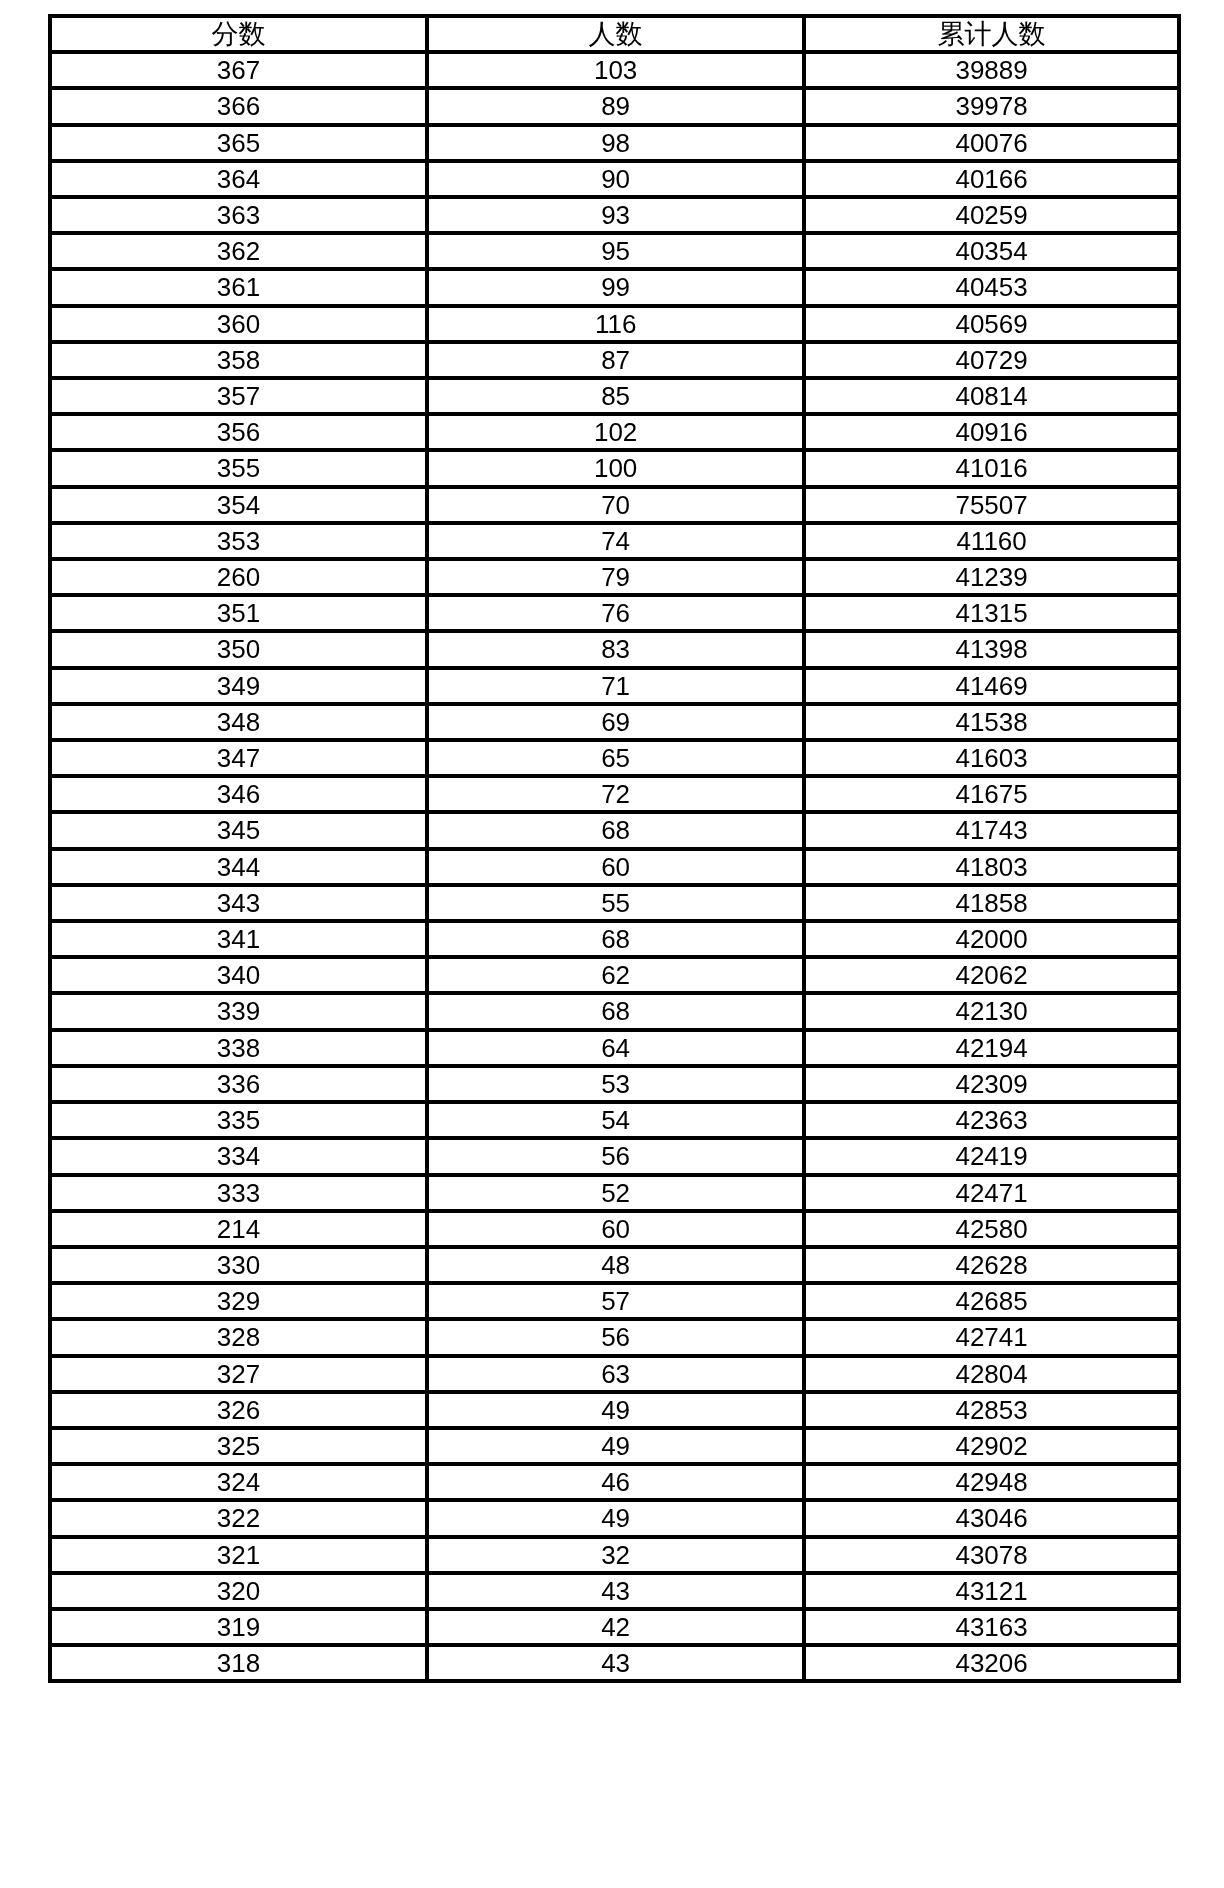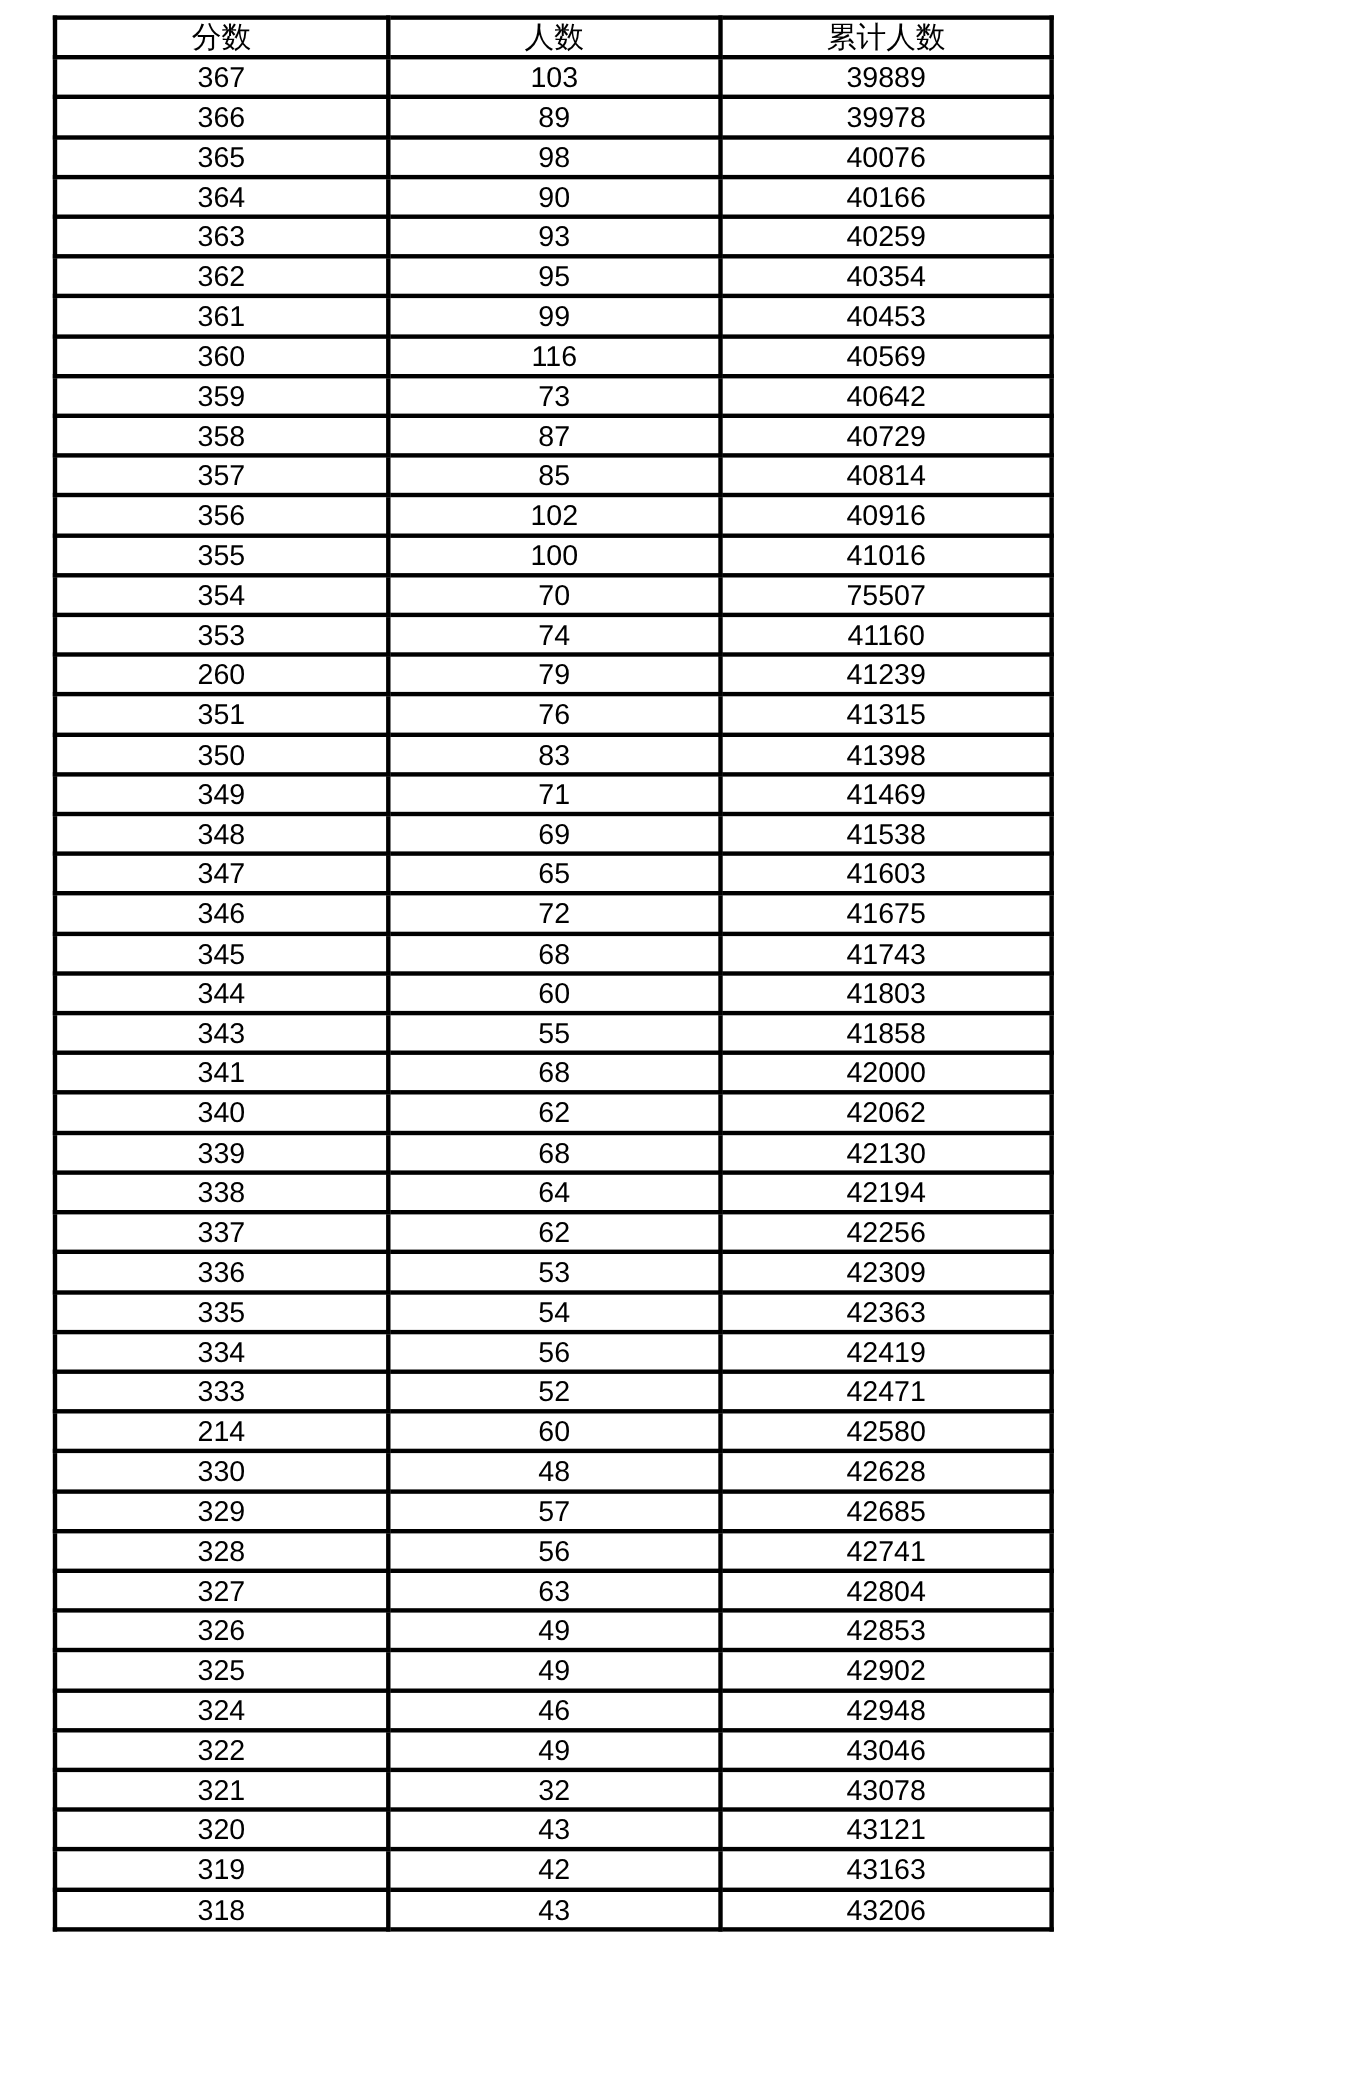"分数" table.score-table { width: 910px -> 1133px }
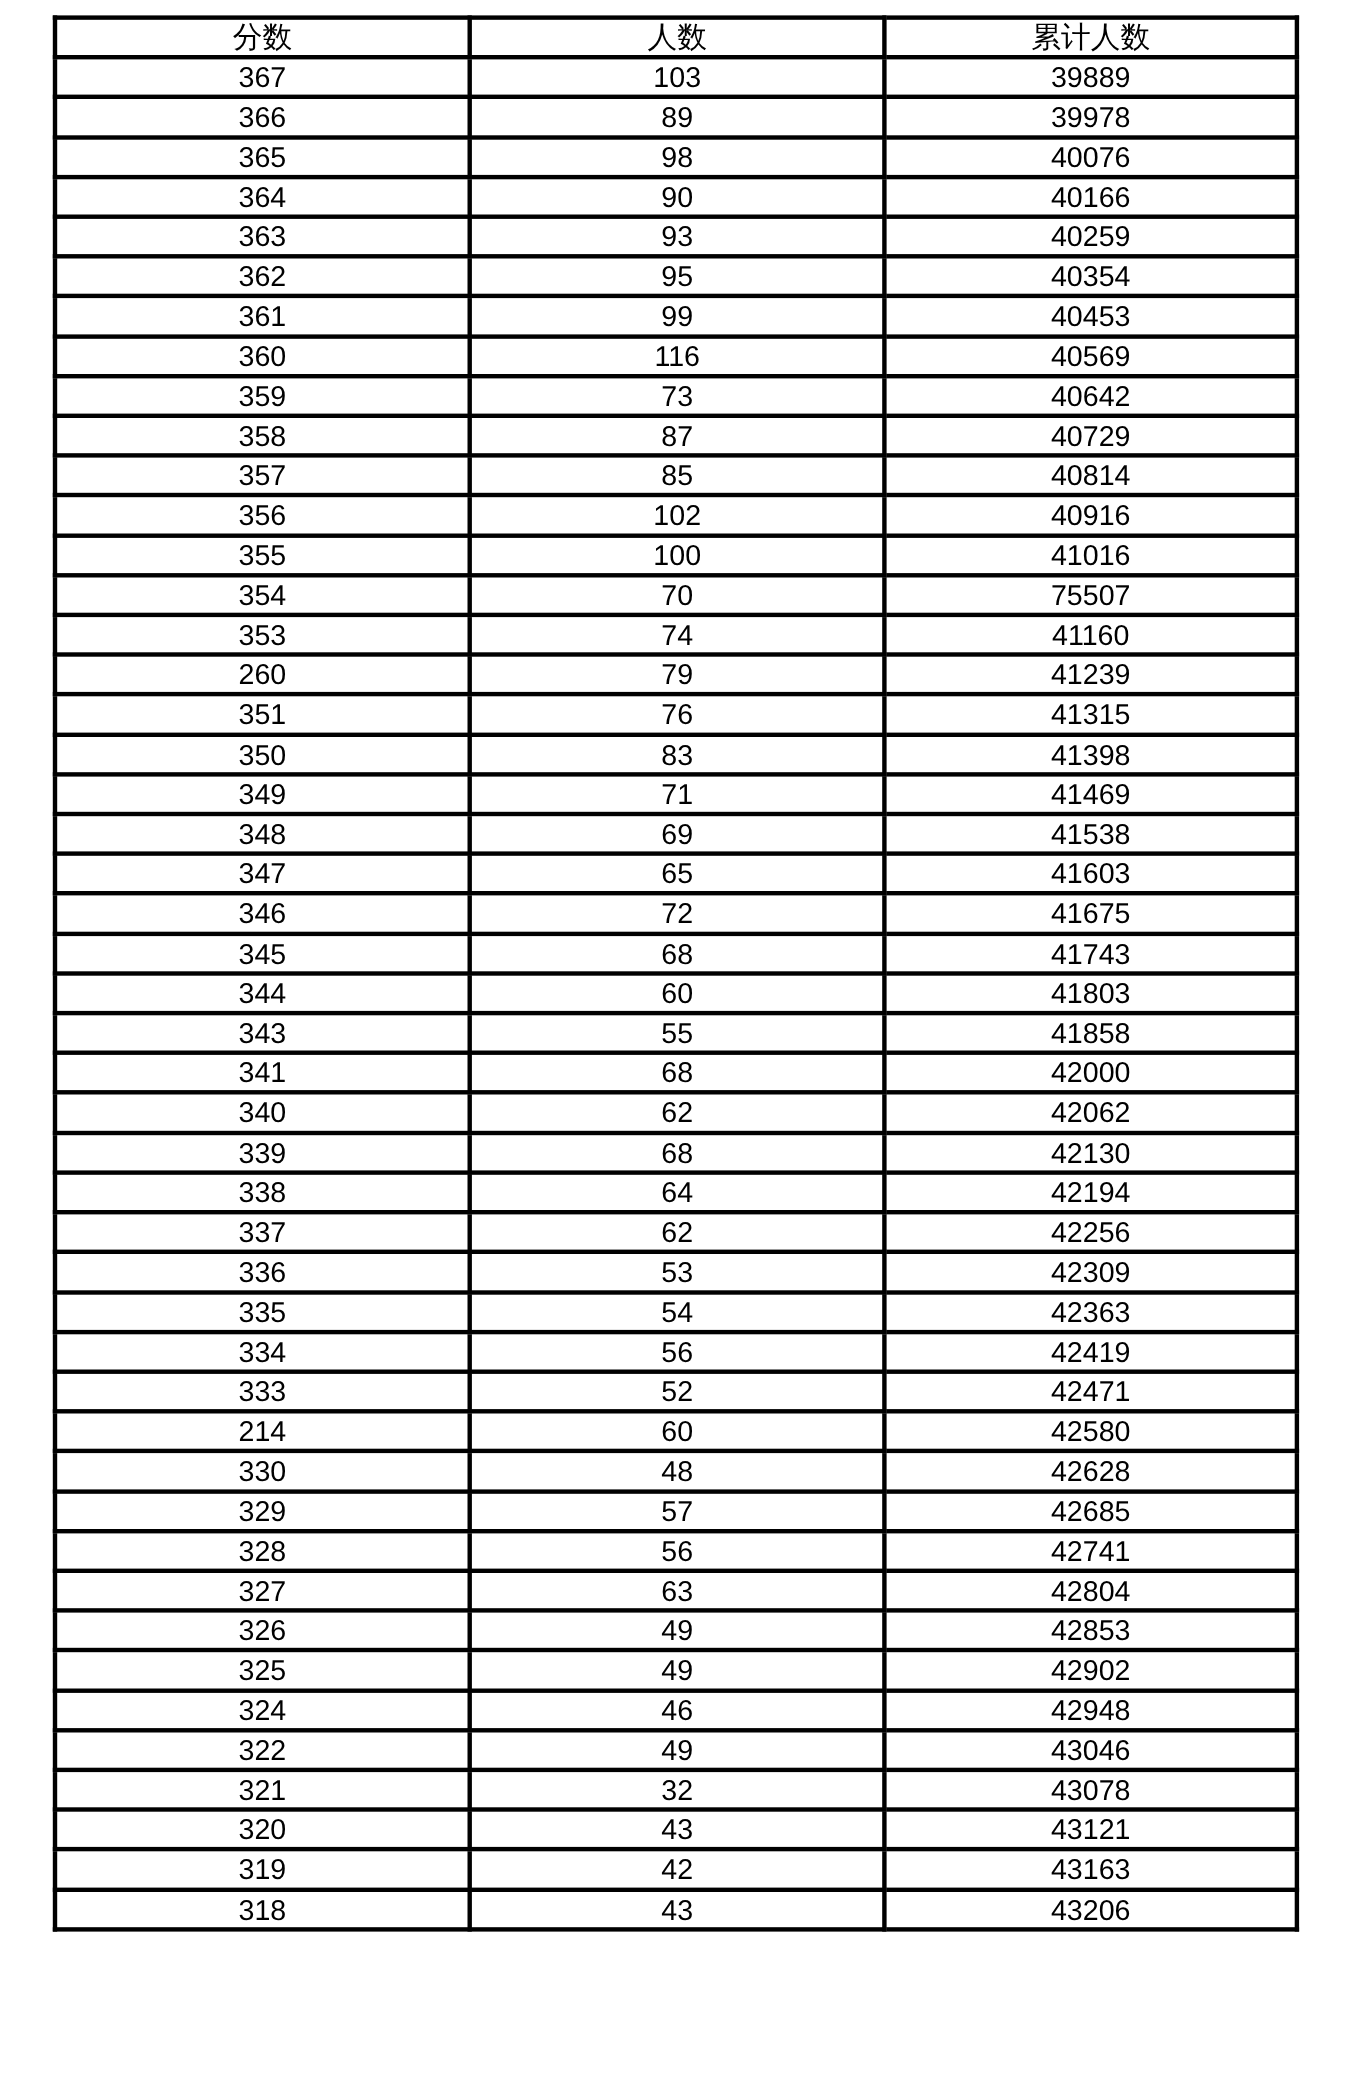"359" tr { html: <tr> <td>359</td> <td>73</td> <td>40642</td> </tr> -> none }
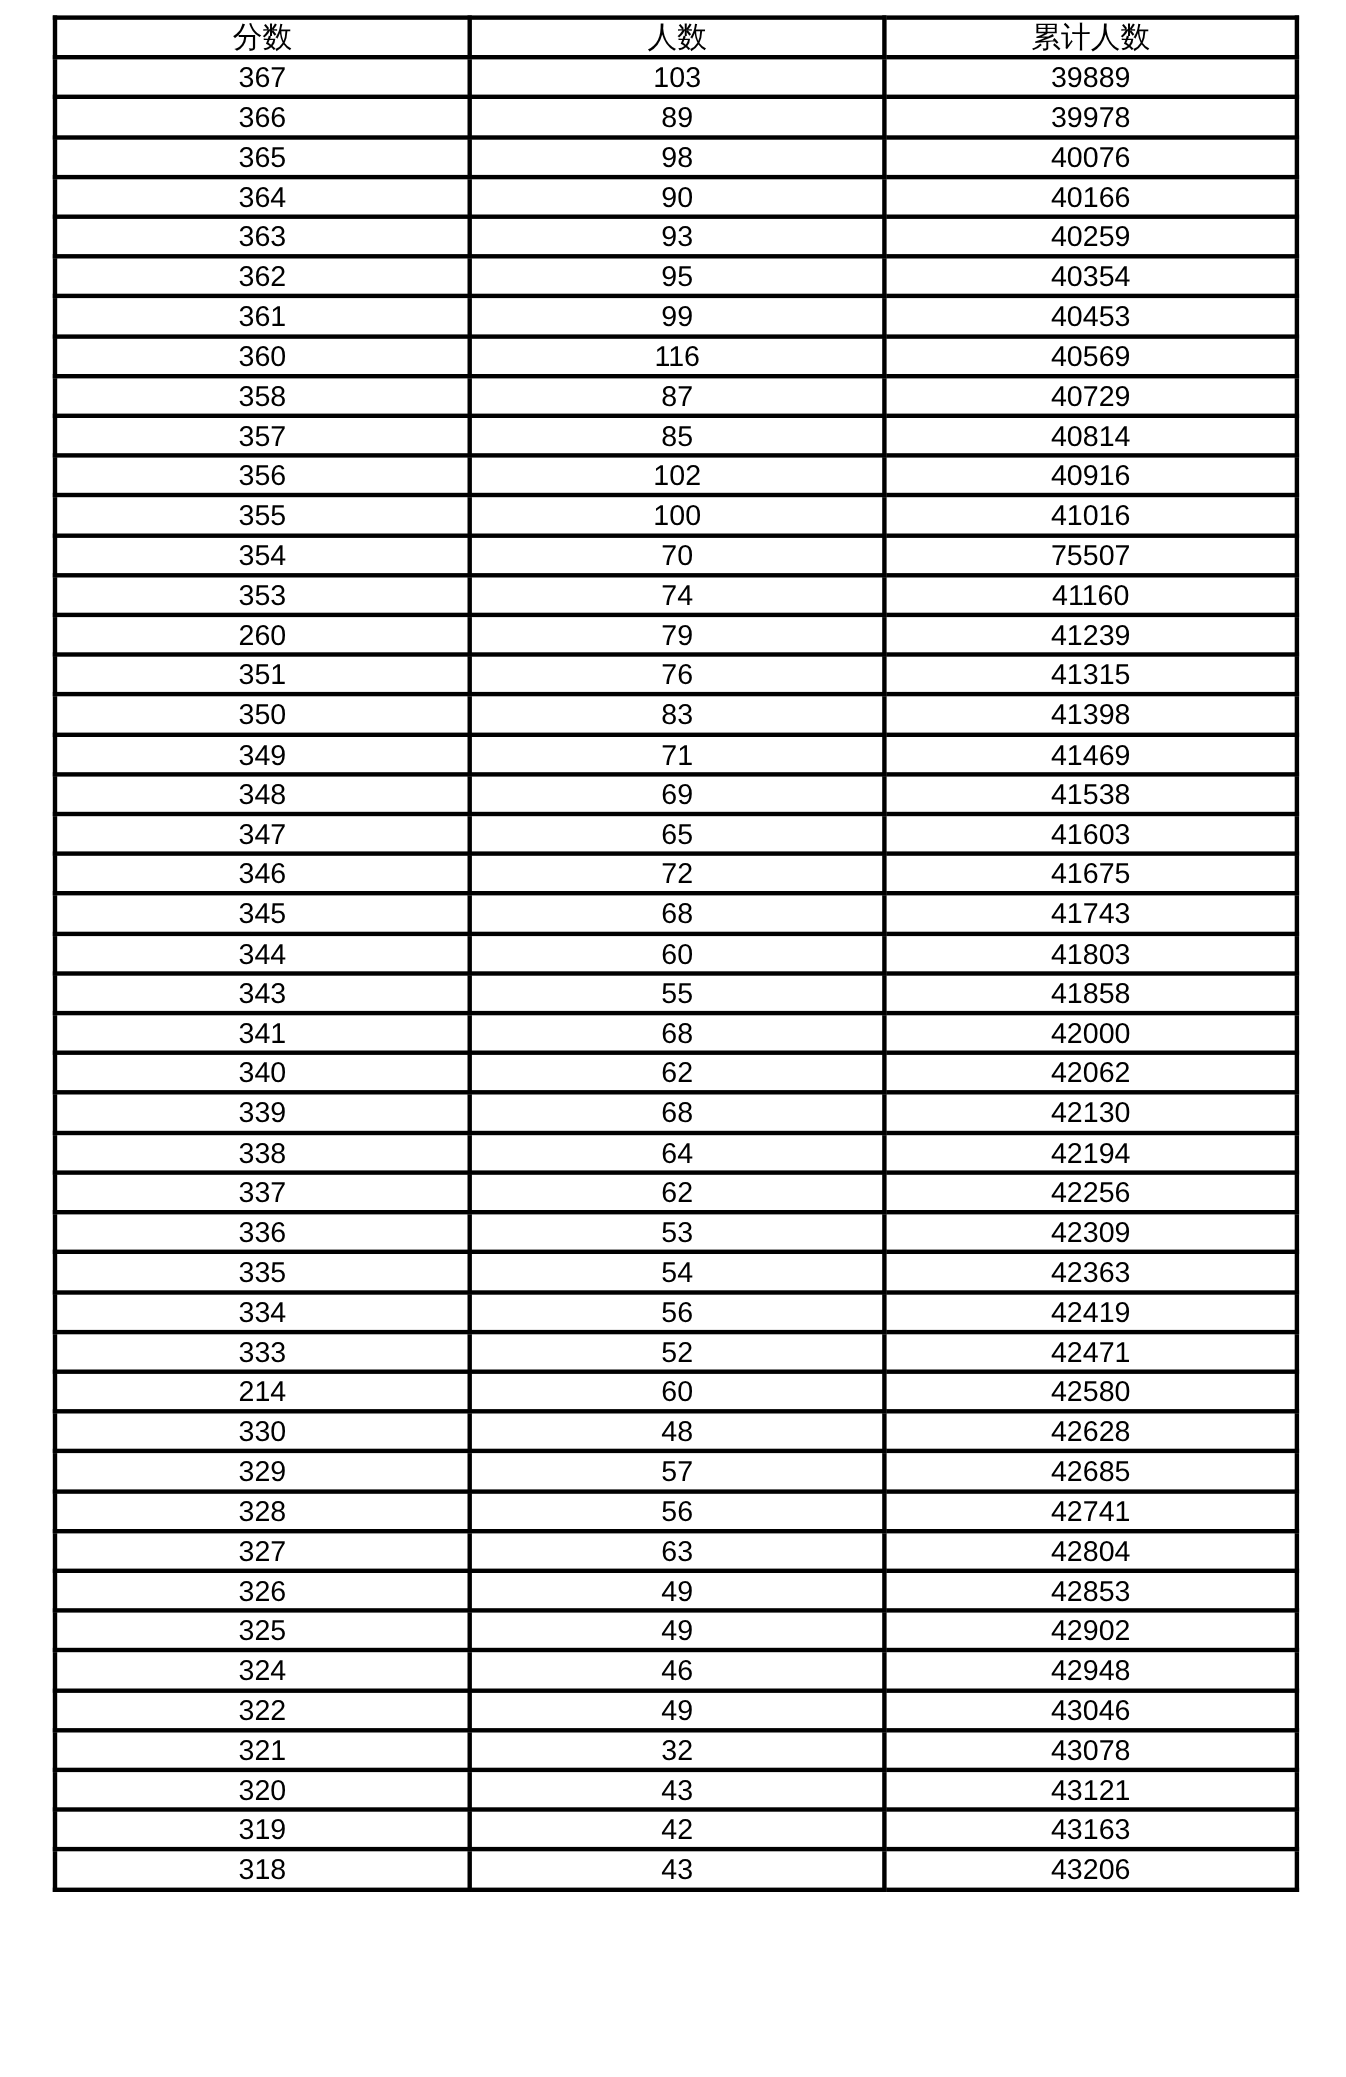"337" tr { html: <tr> <td>337</td> <td>62</td> <td>42256</td> </tr> -> none }
